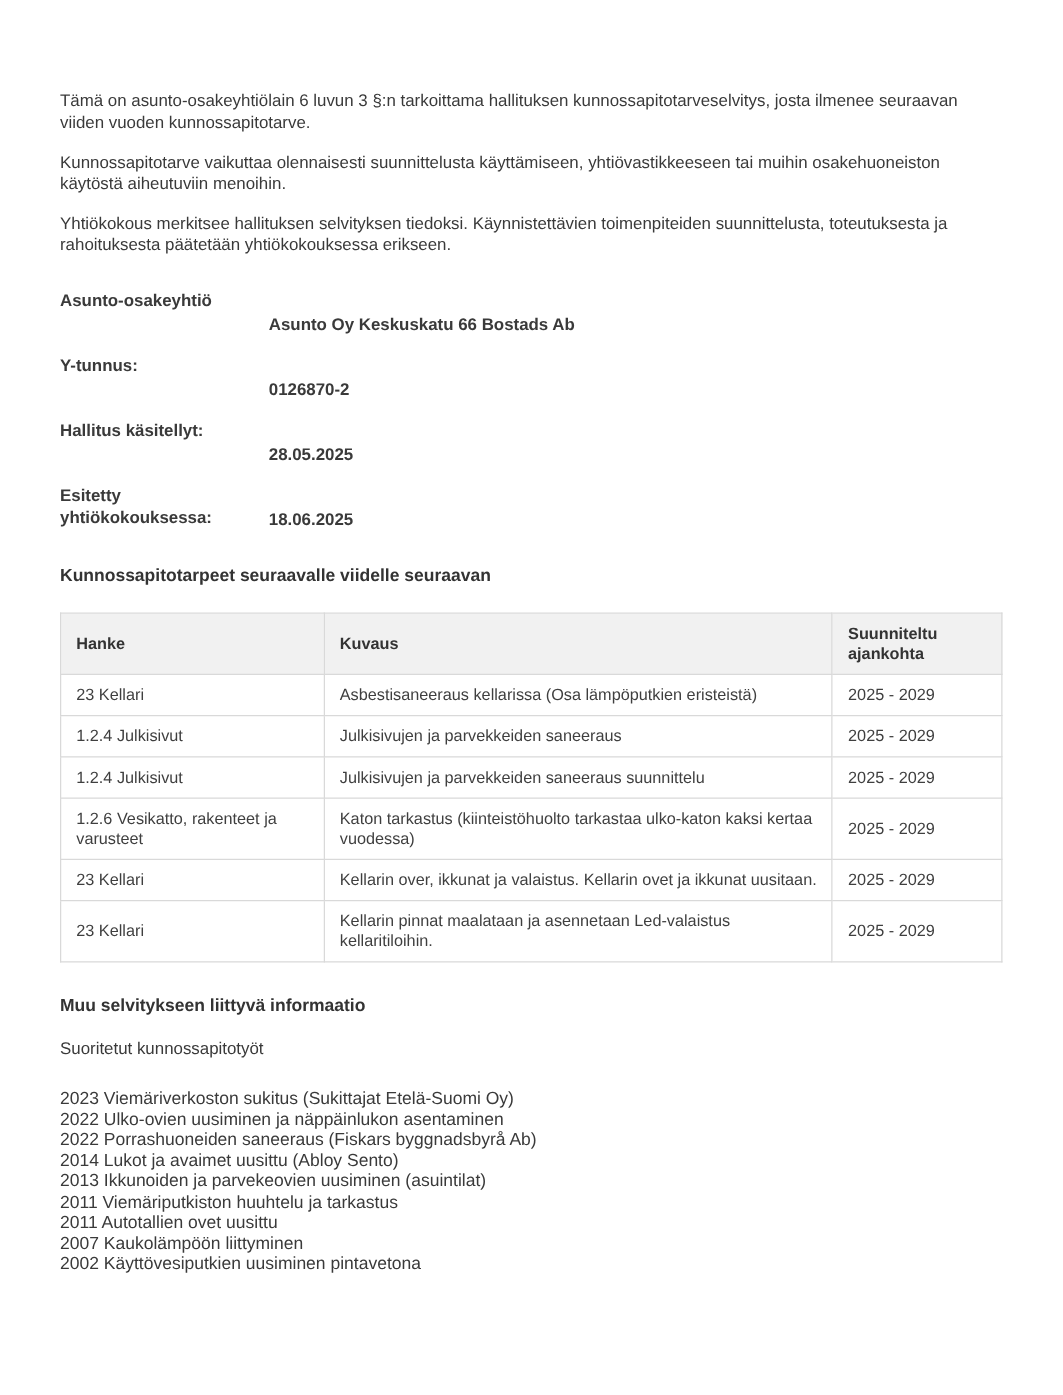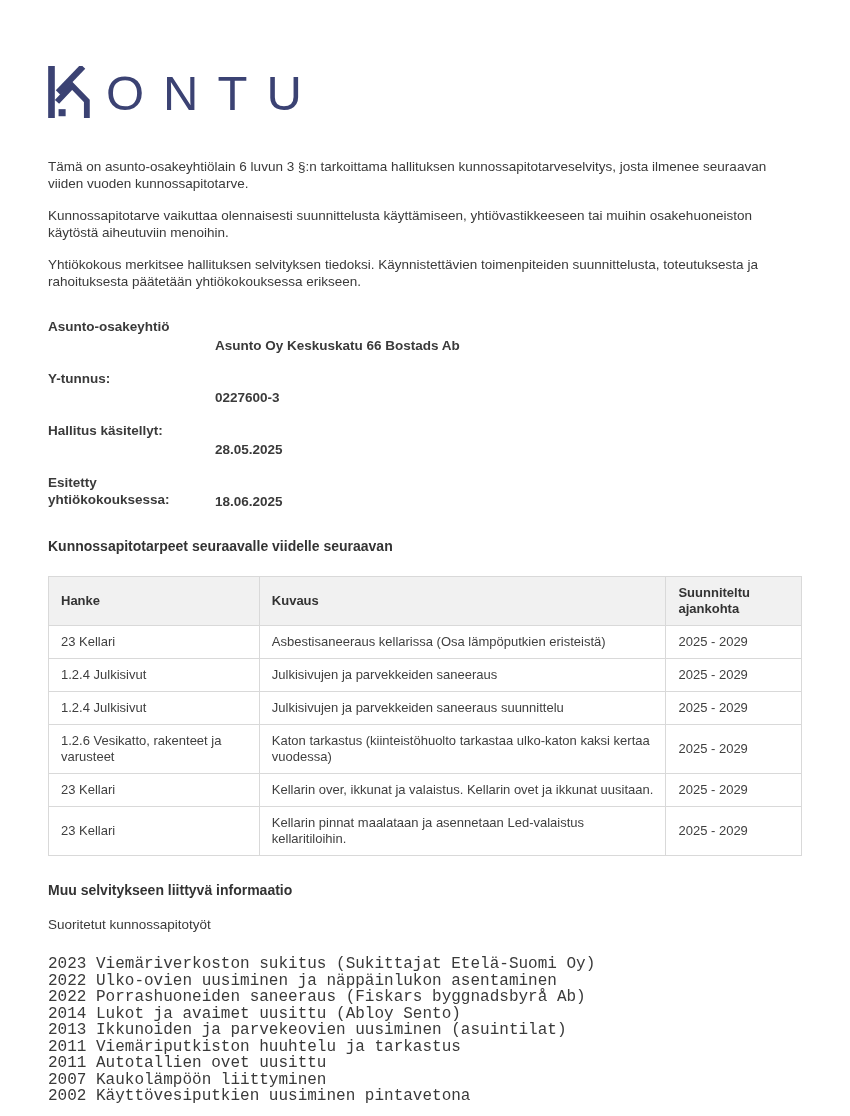"ONTU" div.logo { html: <div> <span> <svg> <g> <path></path> <path></path> <path></path> </g> <rect></rect> </svg> </span> <span>ONTU</span> </div> -> none }
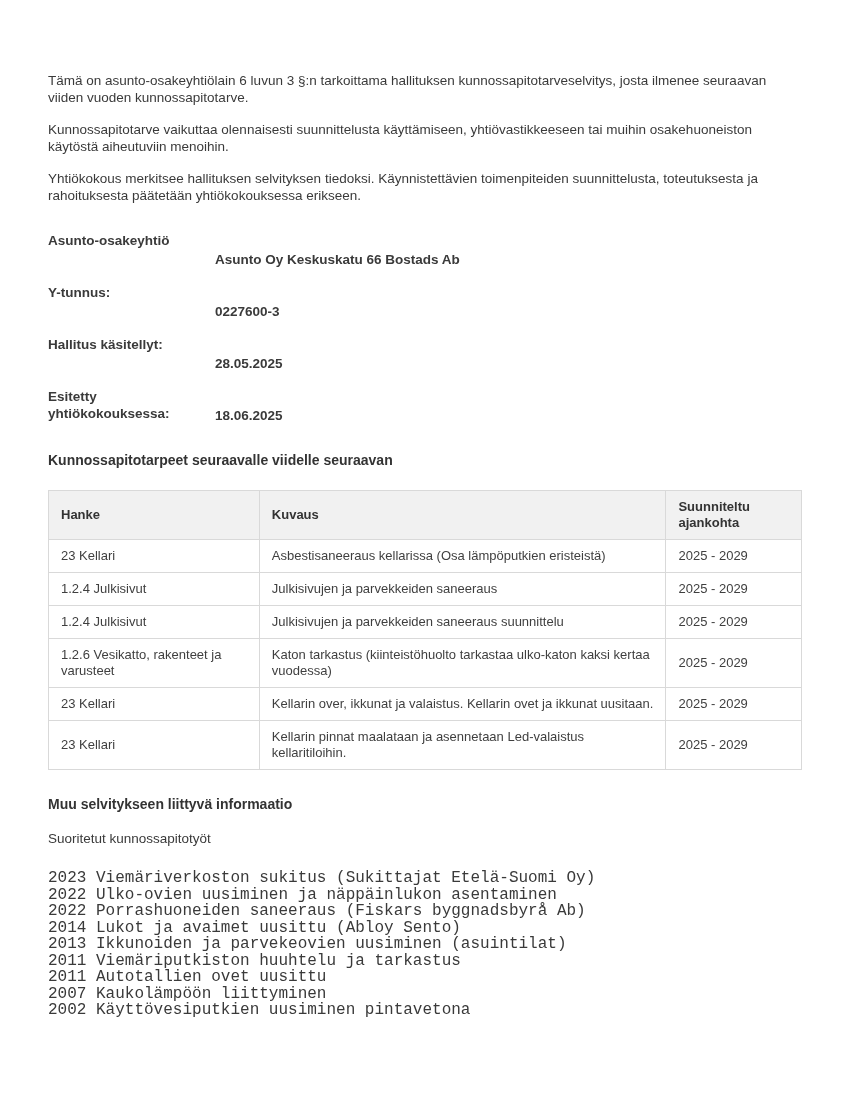"0227600-3" span.field-value { text: 0227600-3 -> 0126870-2 }
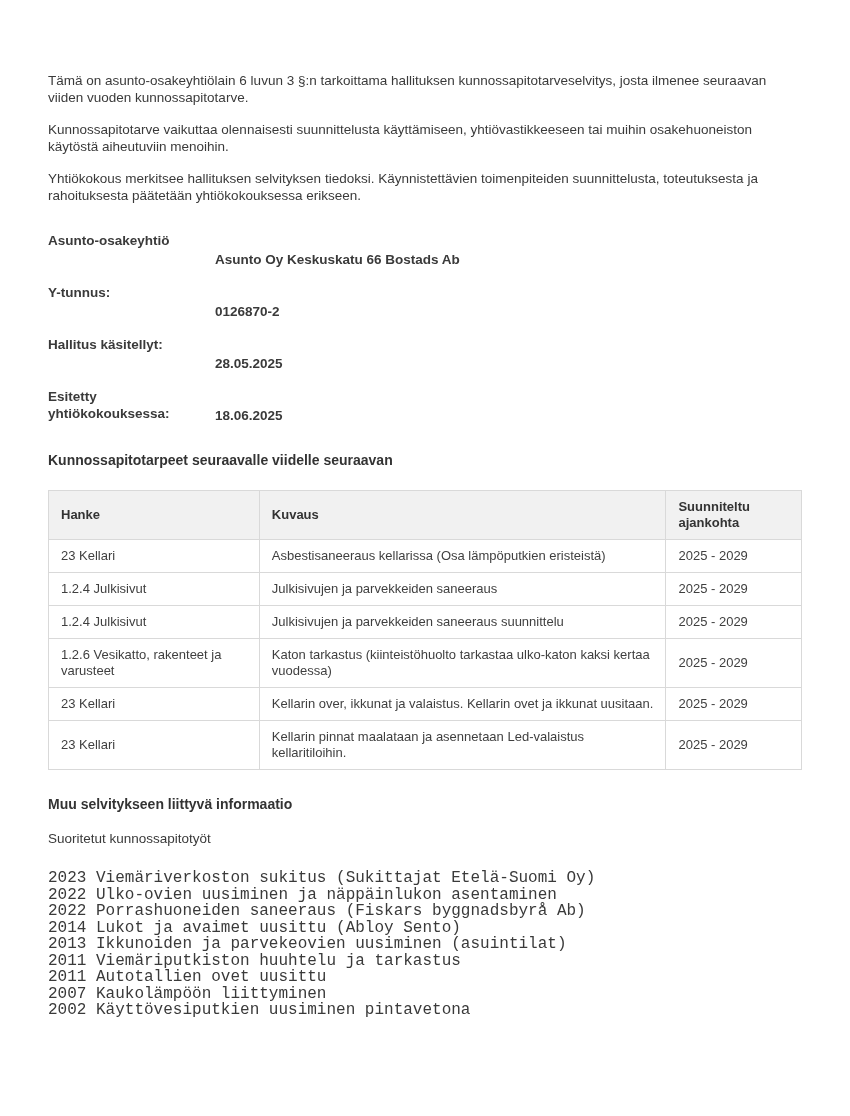"2023 Viemäriverkoston sukitus" .work-item { font-family: Liberation Mono, monospace -> none; font-size: 16px -> 14px }
